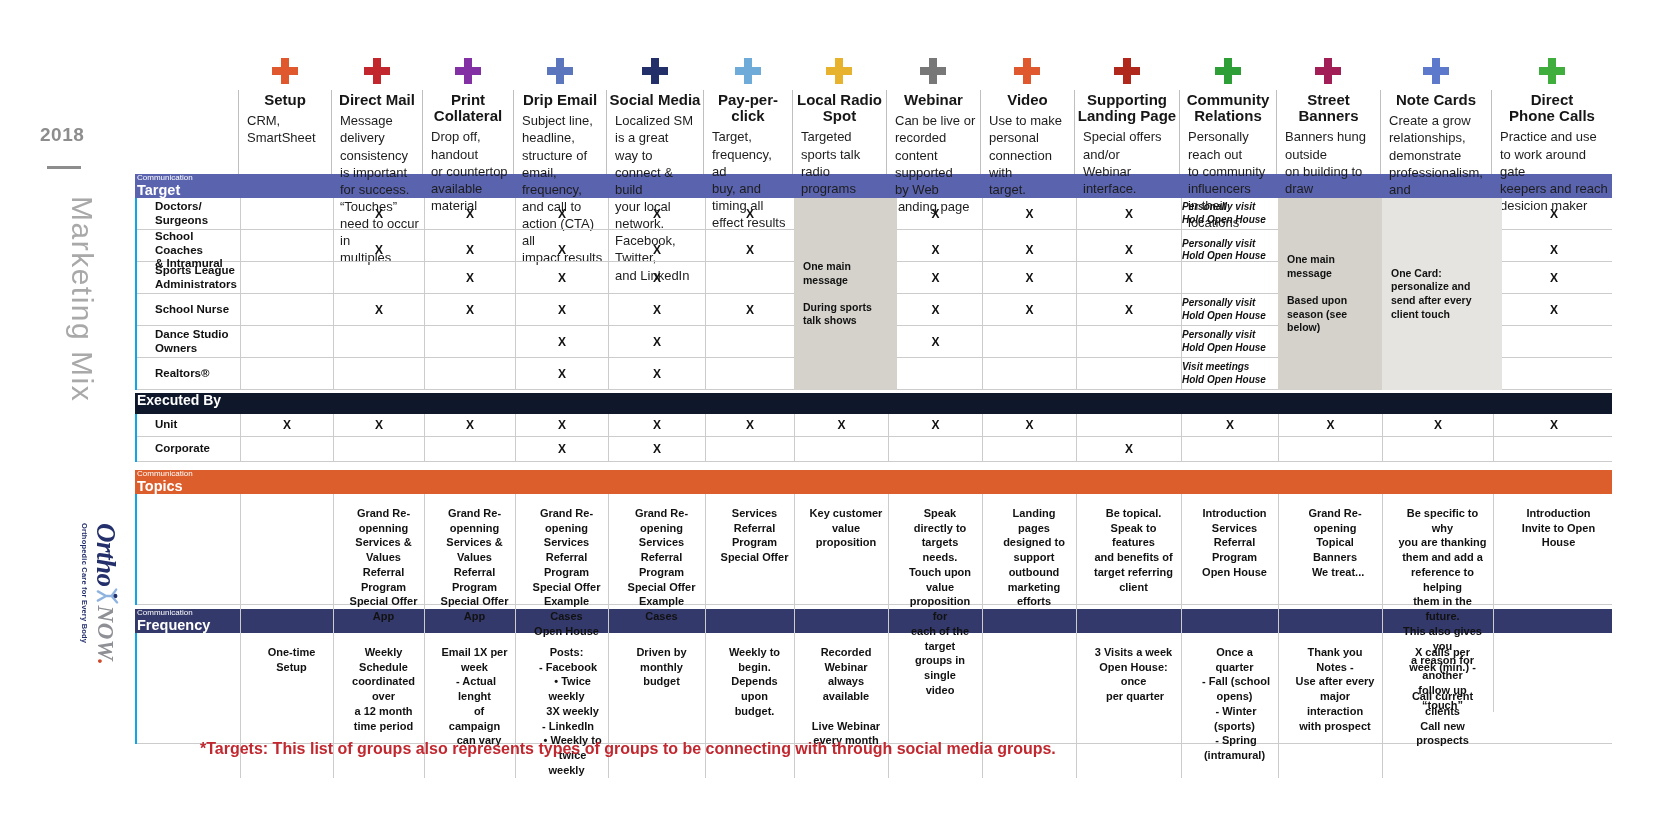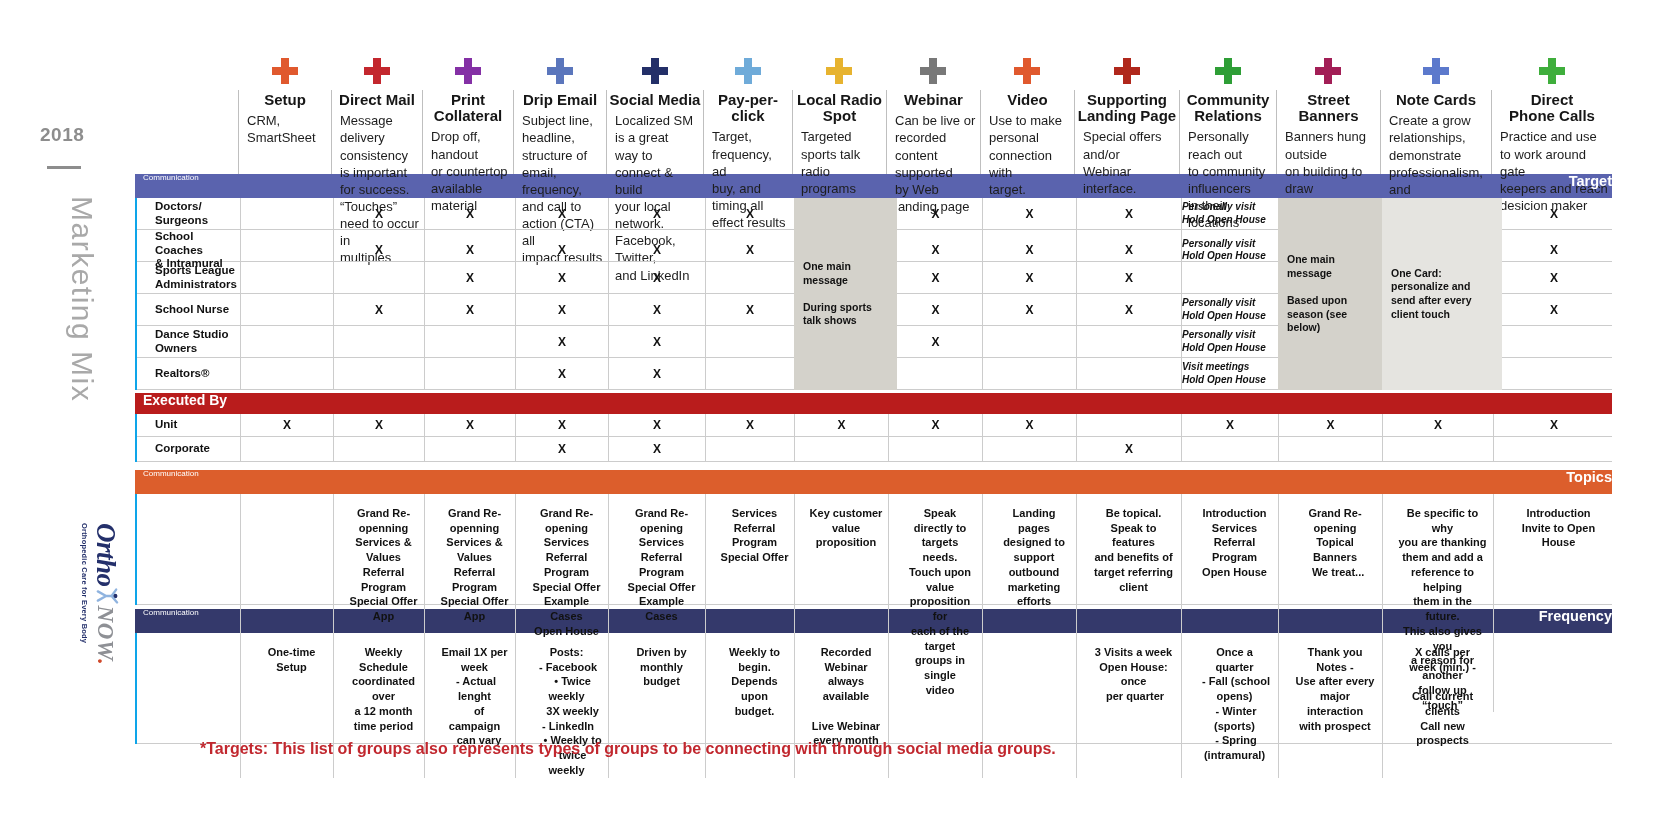"Communication" .band { flex-direction: row -> column; justify-content: space-between -> flex-start; padding-left: 8px -> 2px }
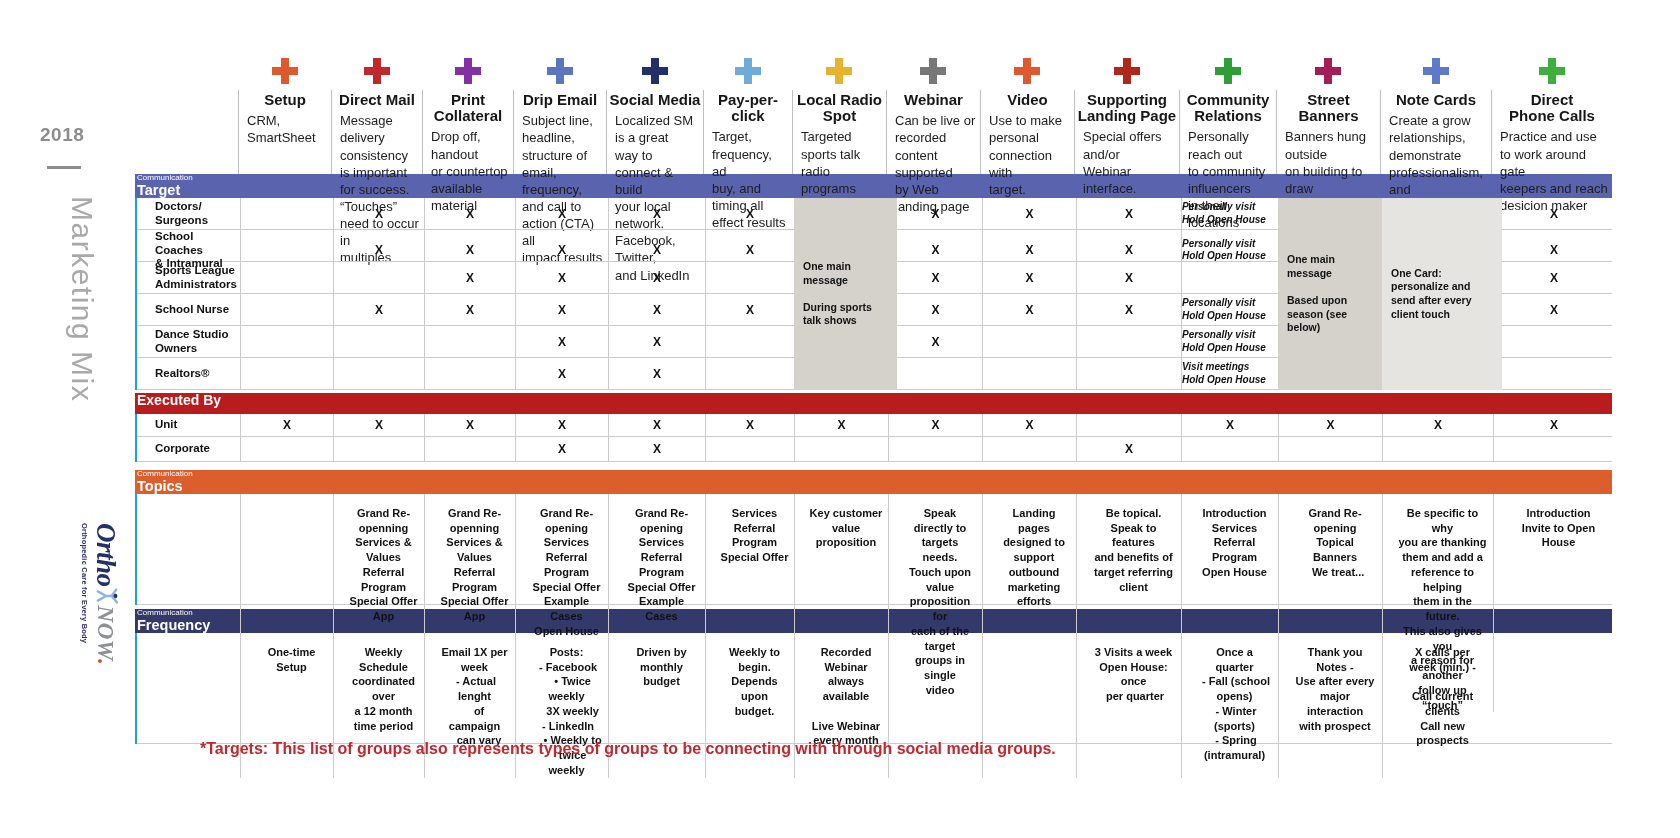"Executed By" div.band { background: #b91c1c -> #0f172a }
